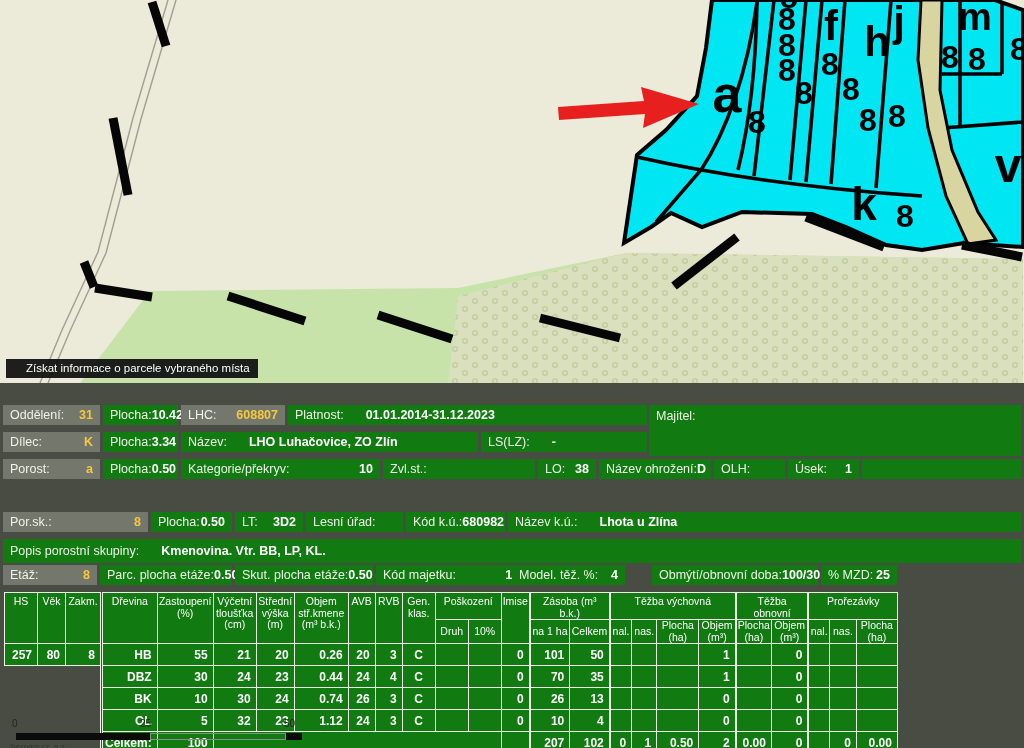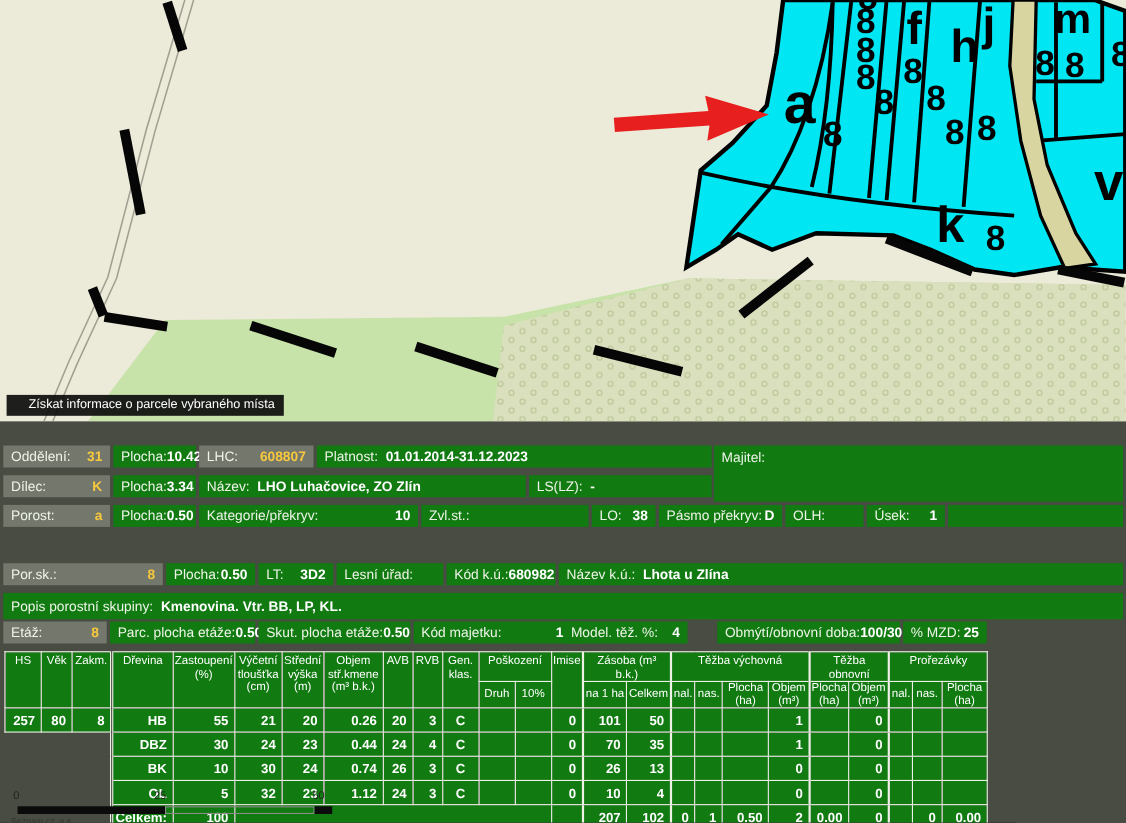"Platnost:" .inl { gap: 7px -> 22px }
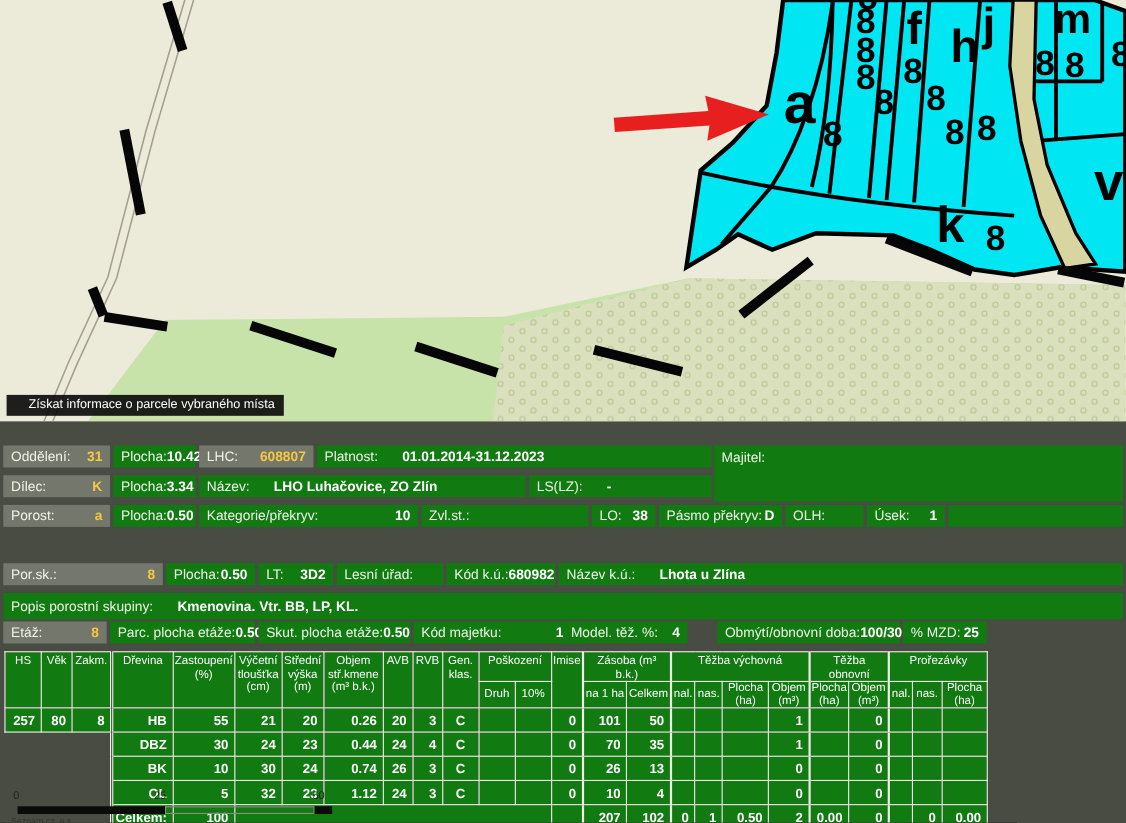"Pásmo překryv:" span.lb { text: Pásmo překryv -> Název ohrožení }
